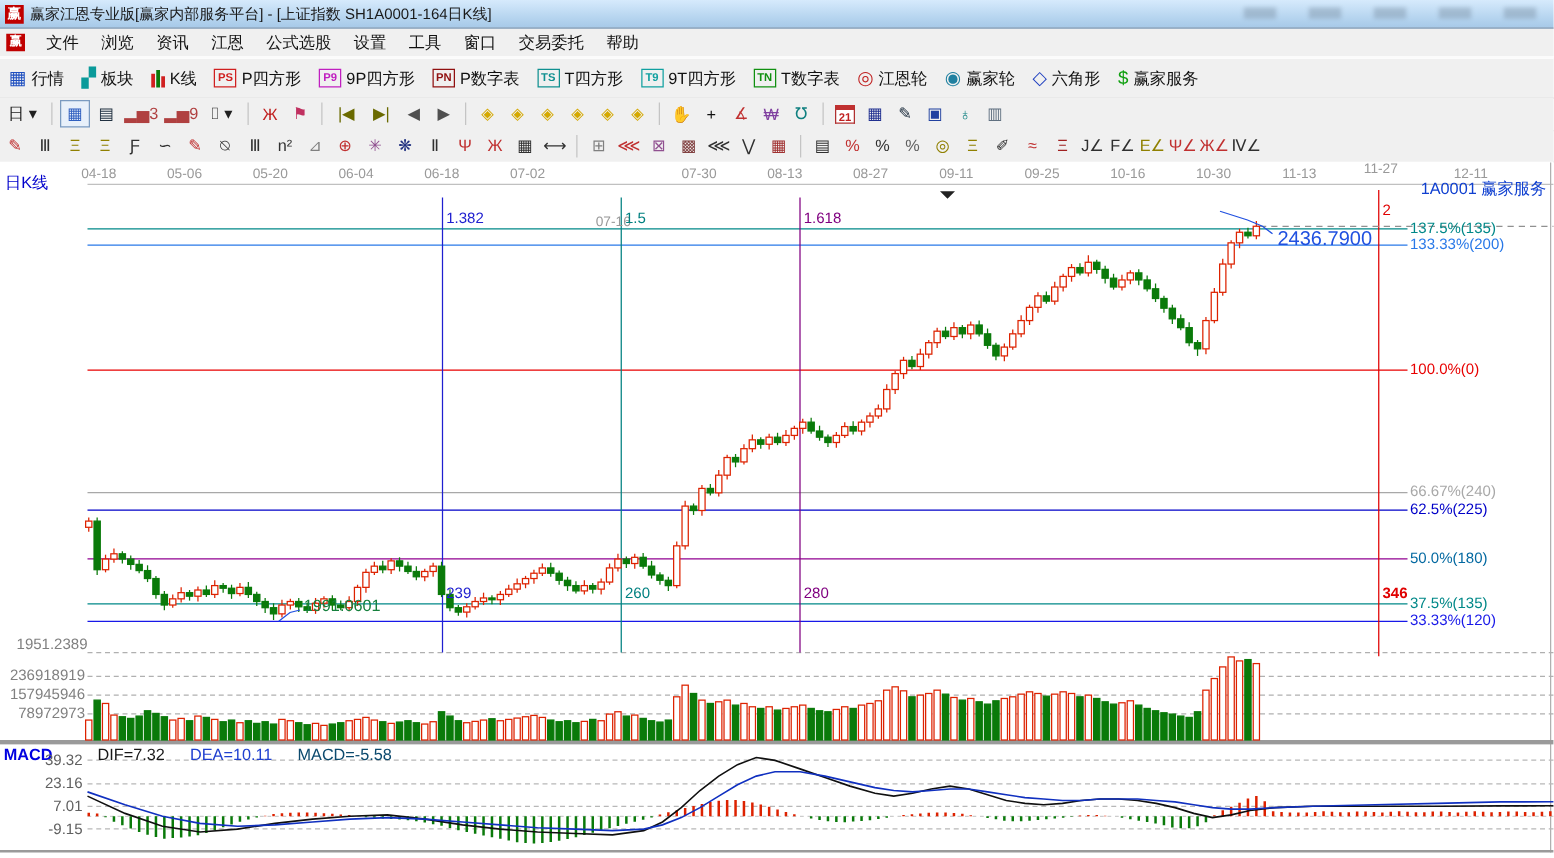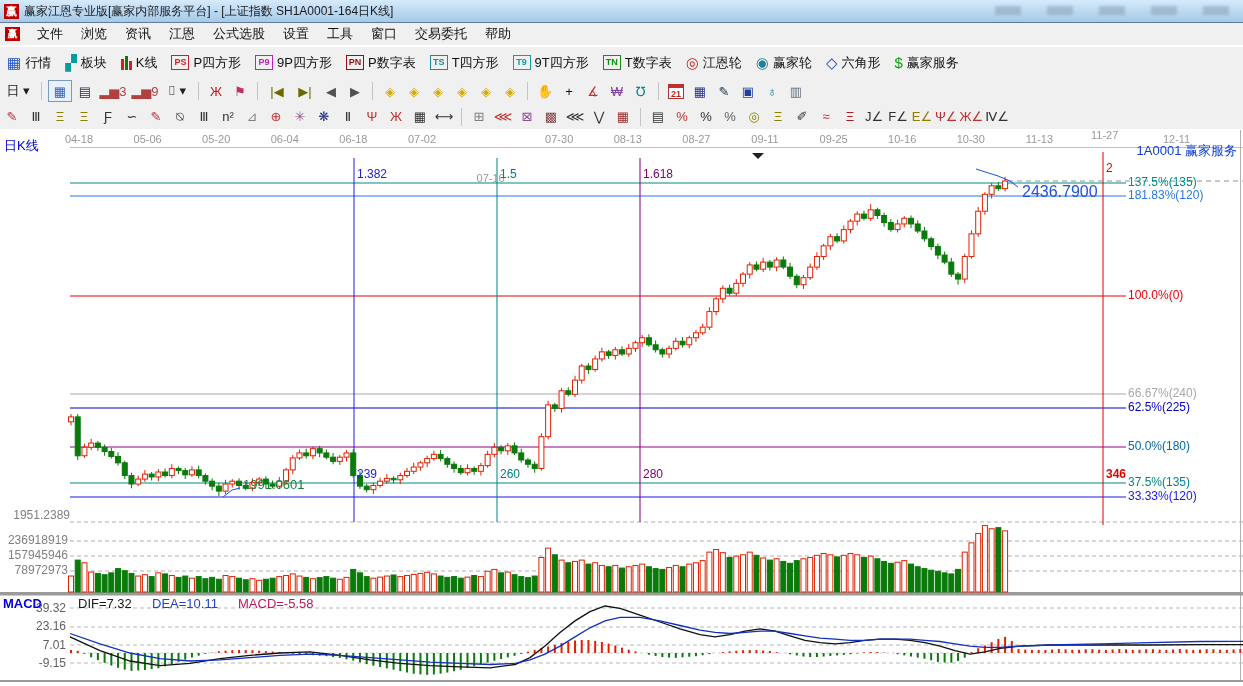"181.83%(120)" div.clabel { text: 181.83%(120 -> 133.33%(200 }
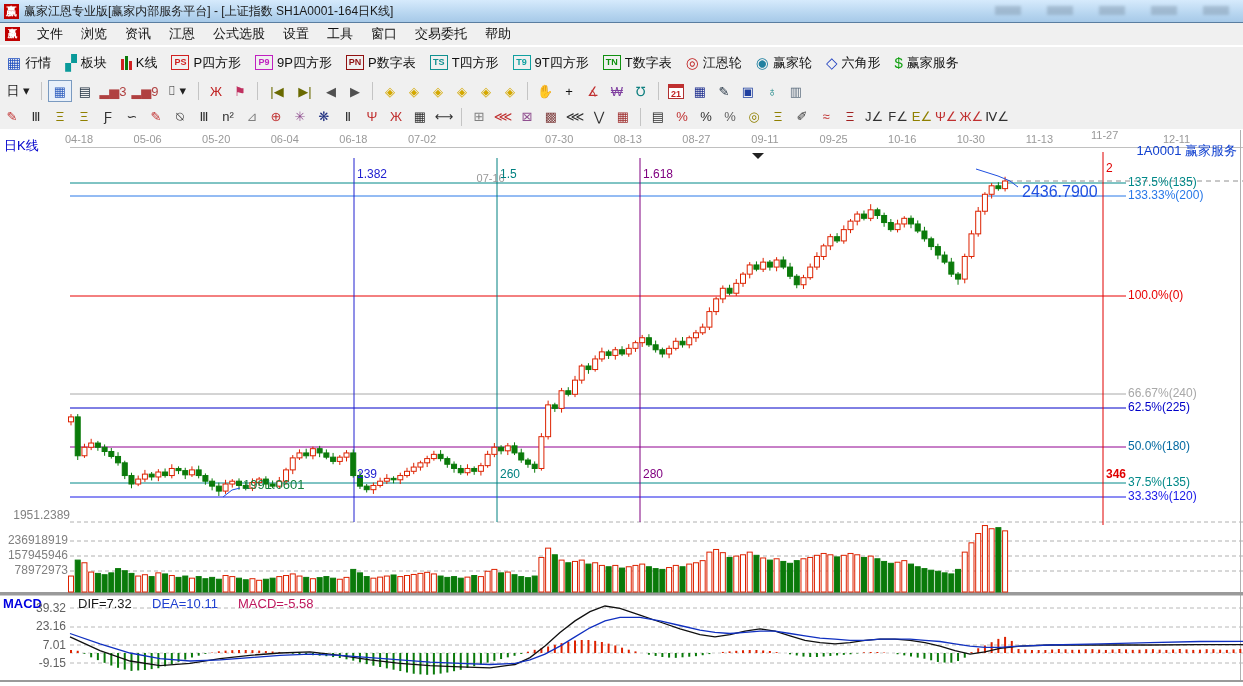"MACD=-5.58" div.clabel { color: #be185d -> #0c4a6e }
